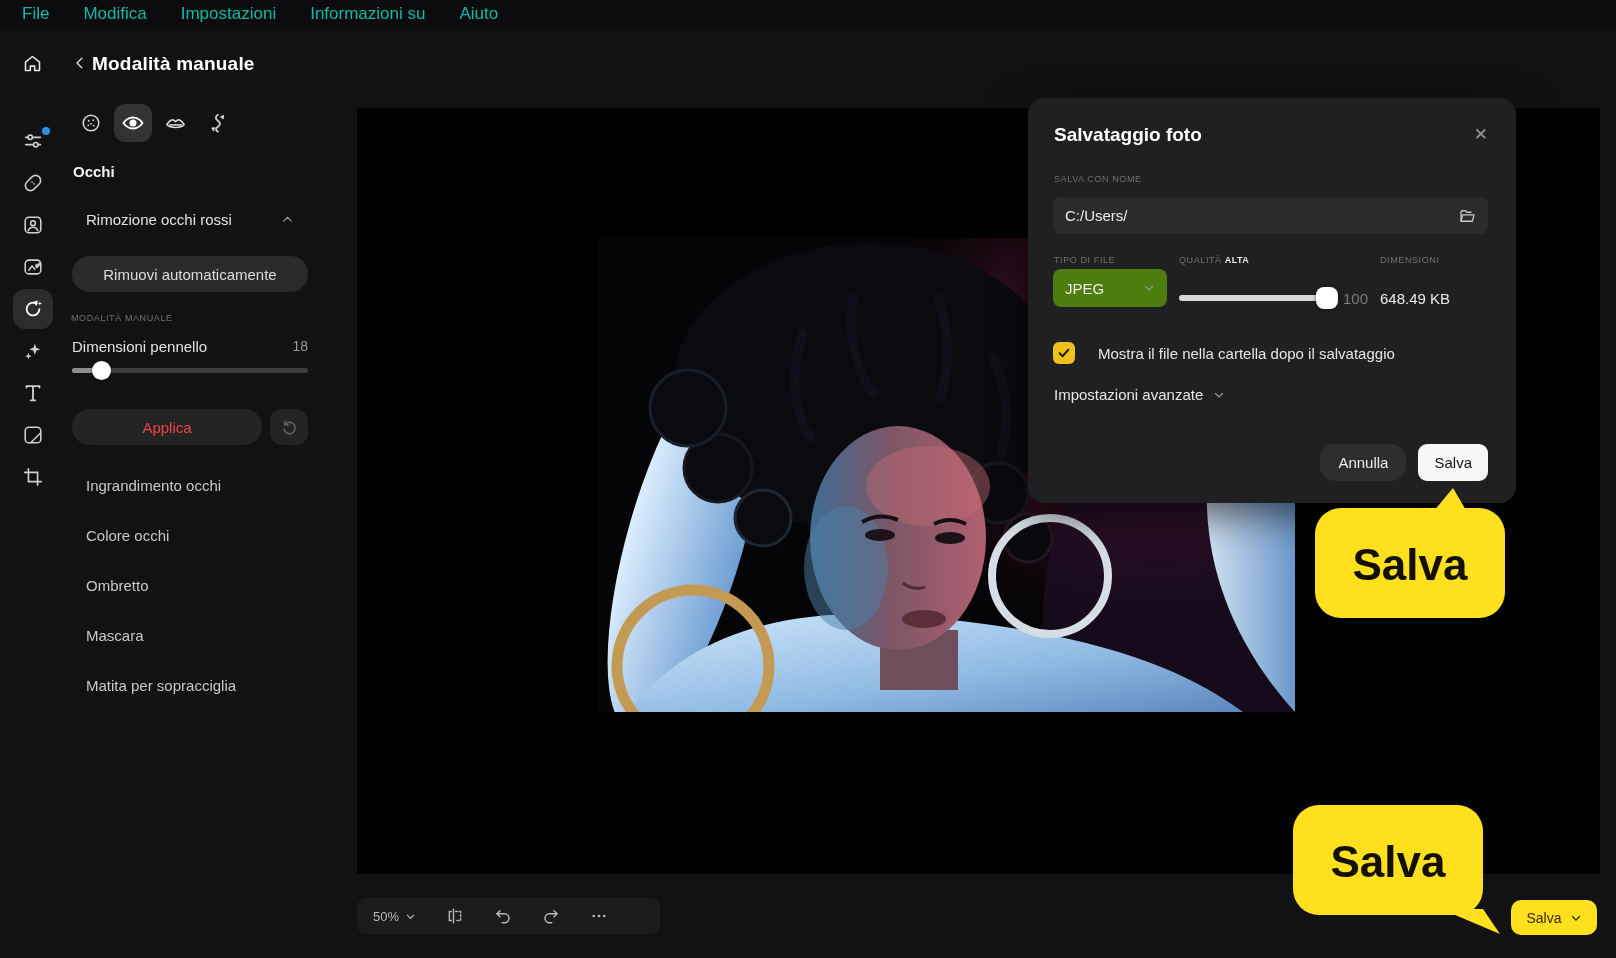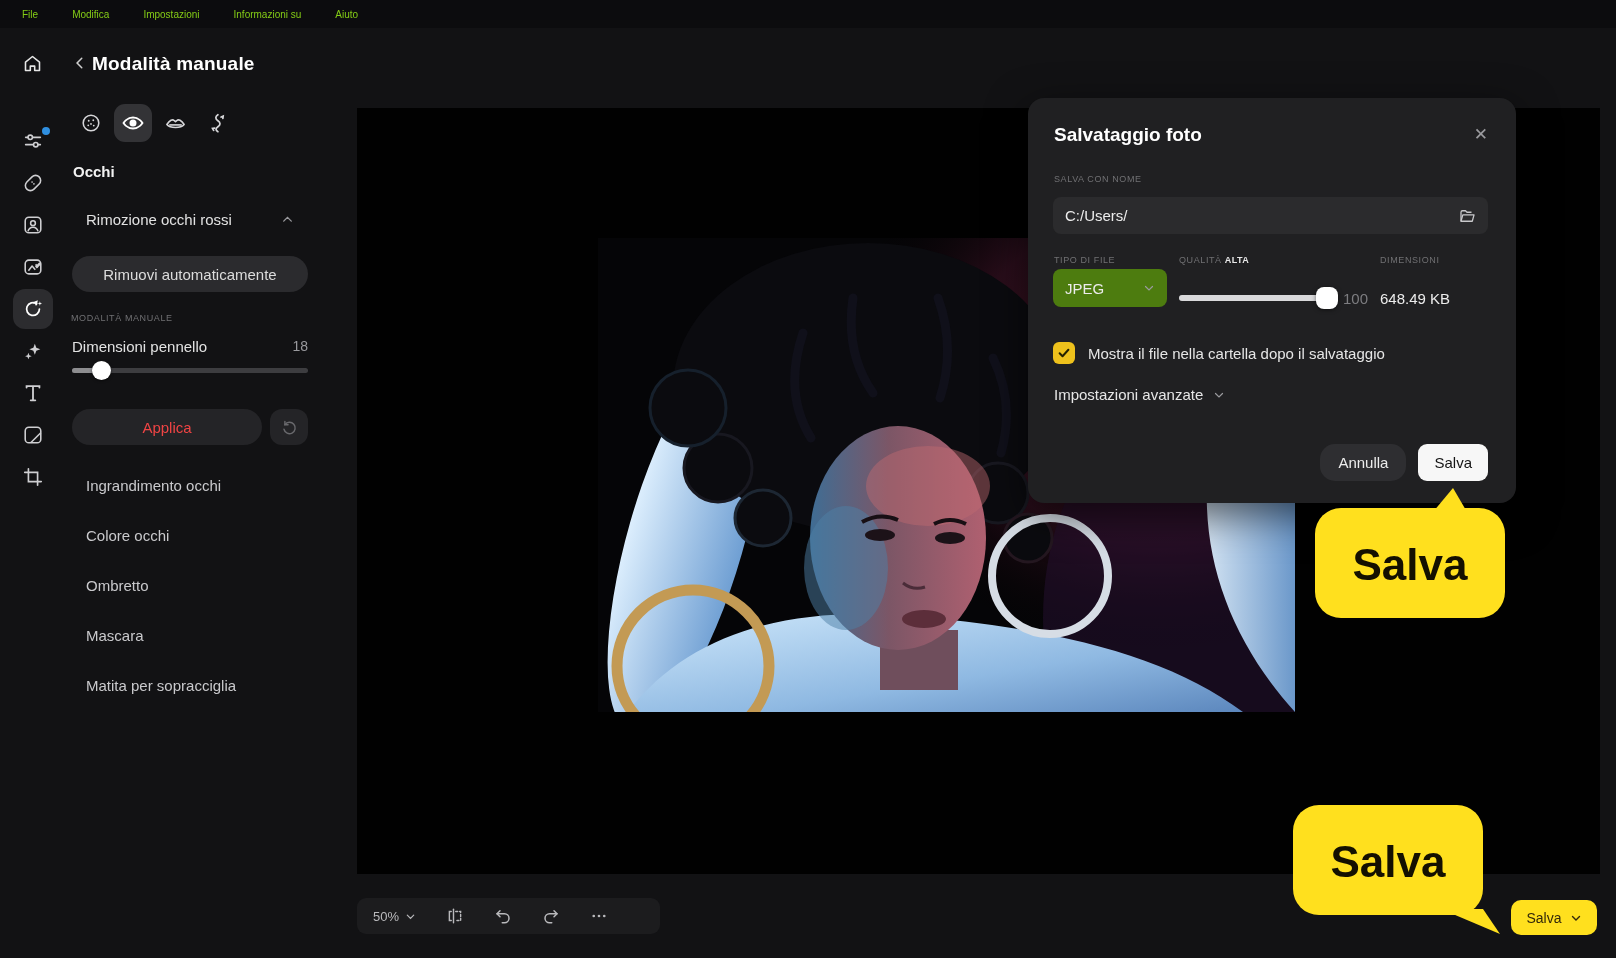"File" .menubar span { color: #84cc16 -> #14b8a6; font-size: 10px -> 17px }
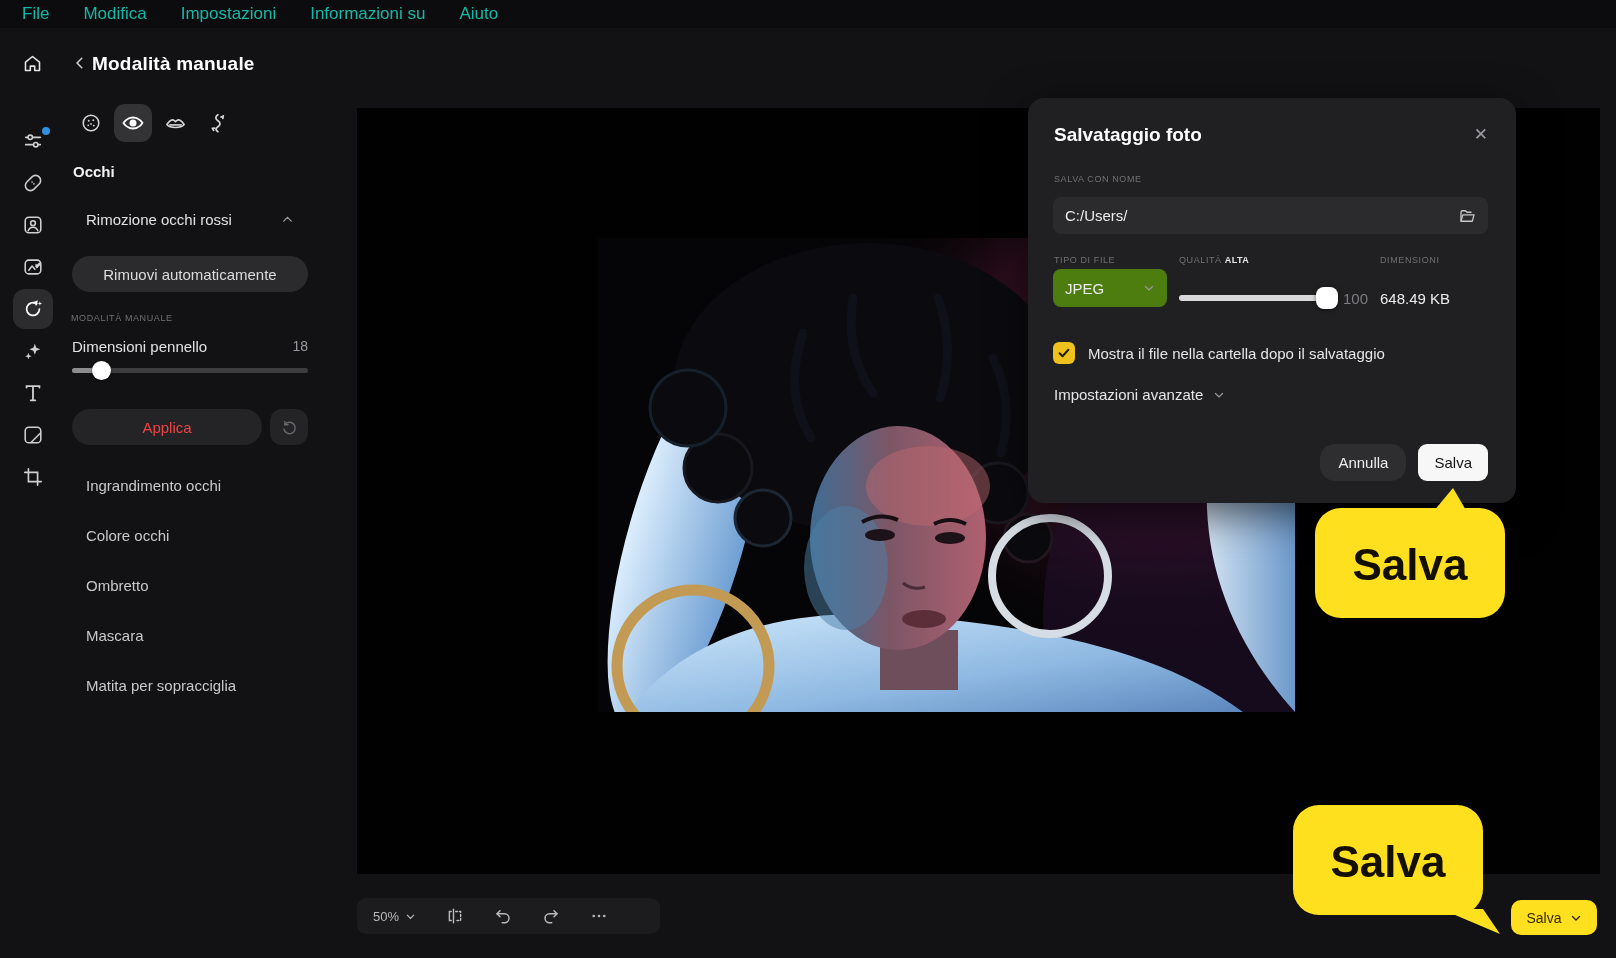"Mostra il file nella cartella" .chk-row { gap: 13px -> 23px }
